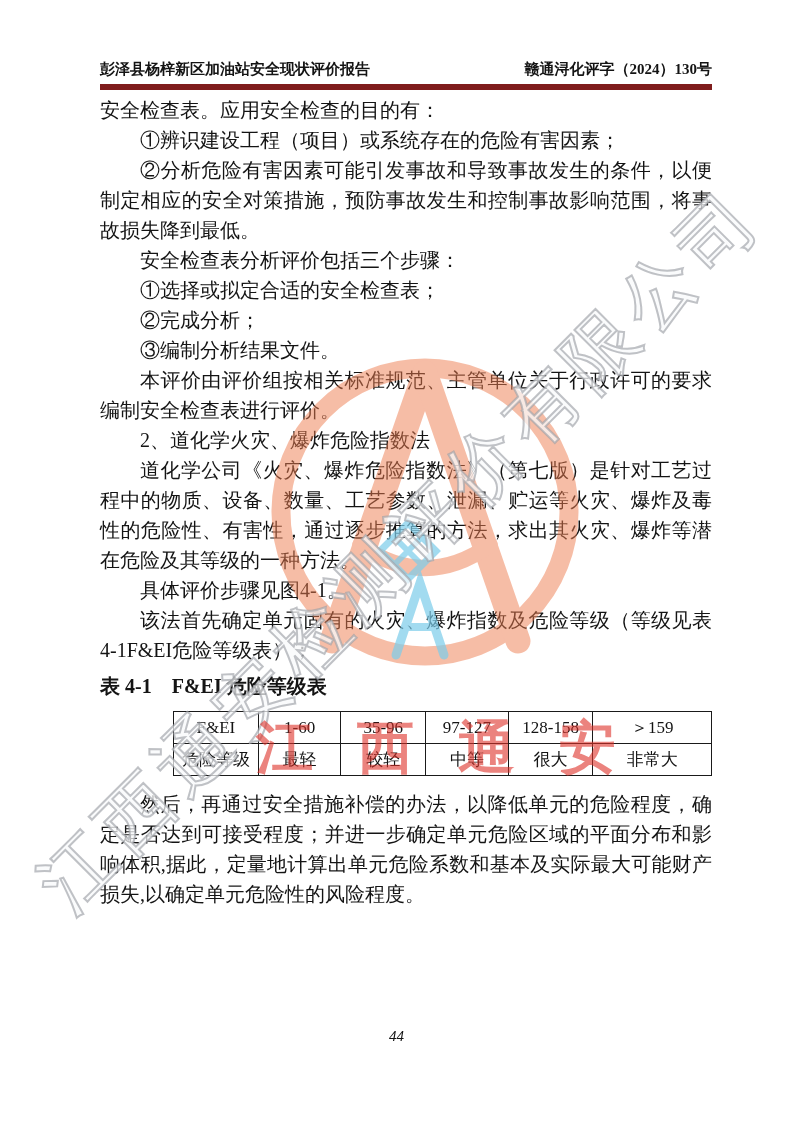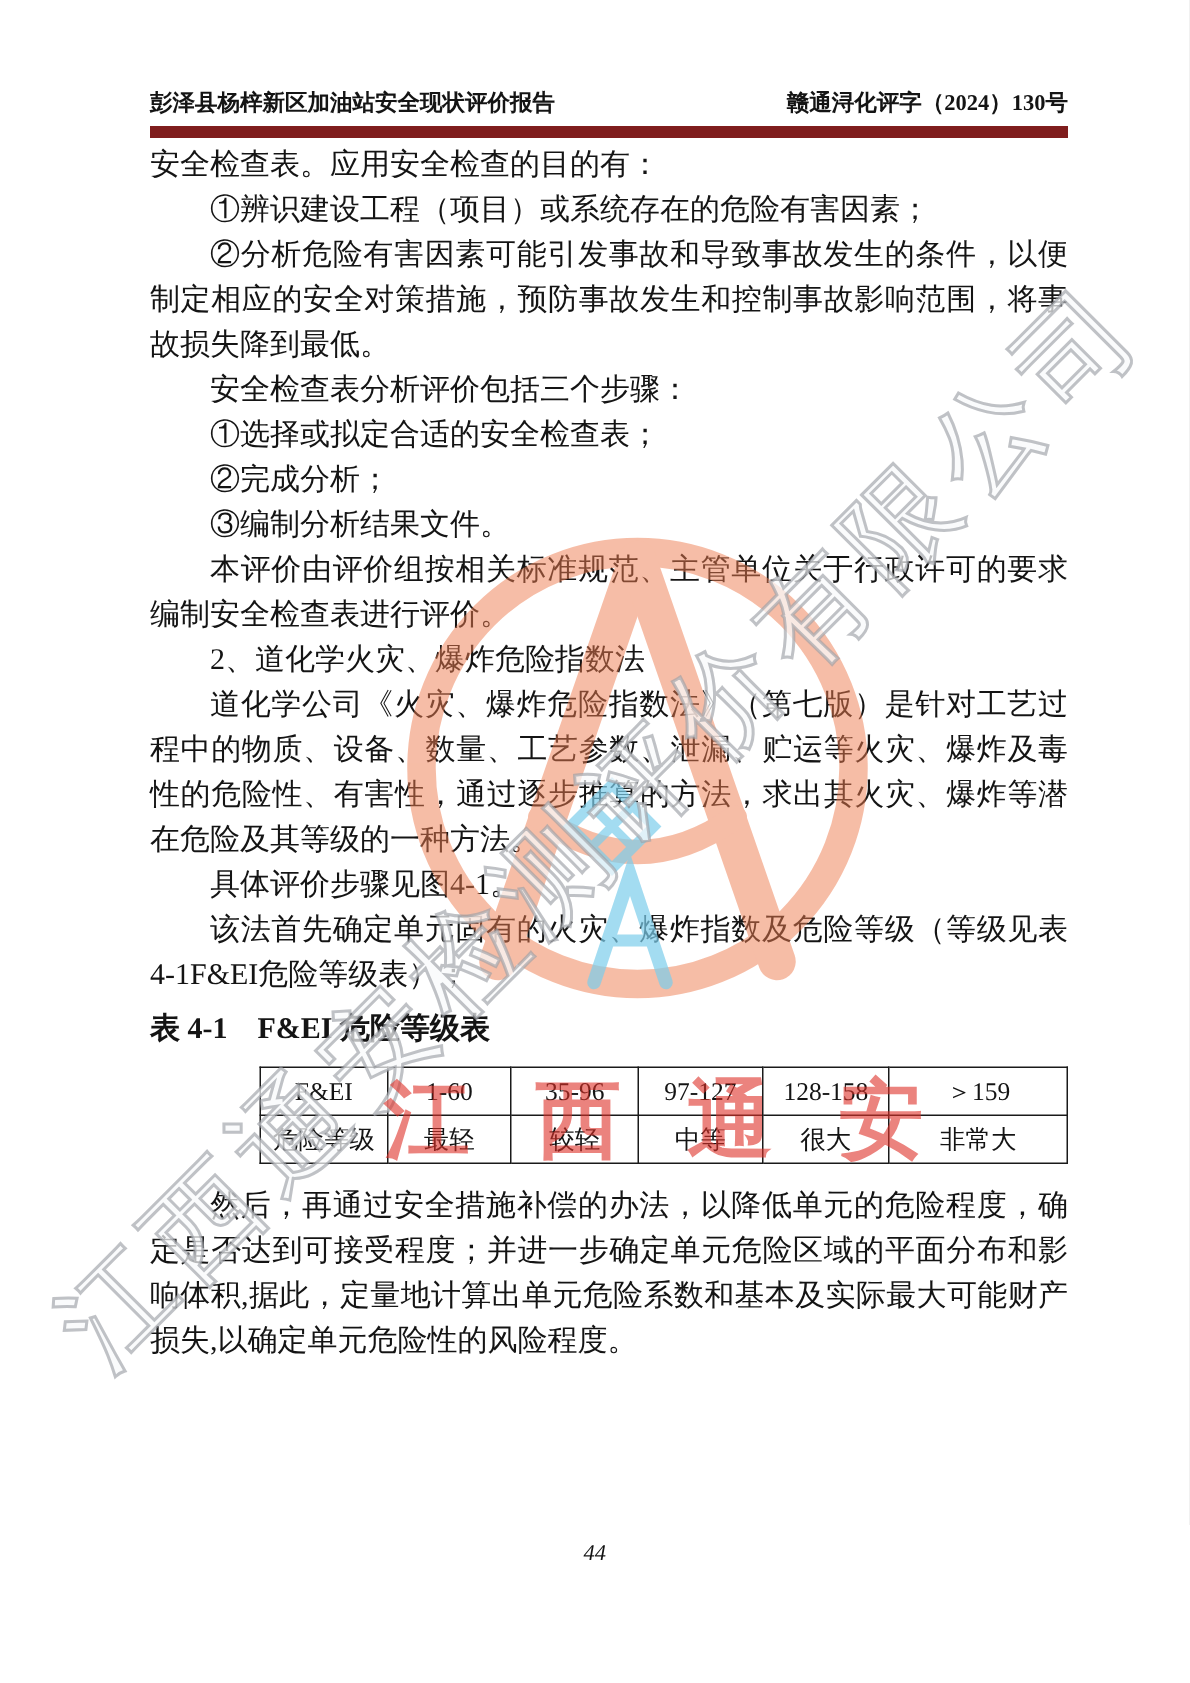"彭泽县杨梓新区加油站安全现状评价报告" .doc-header { border-bottom: 8px solid #7f1d1d -> 6px solid #7f1d1d }
